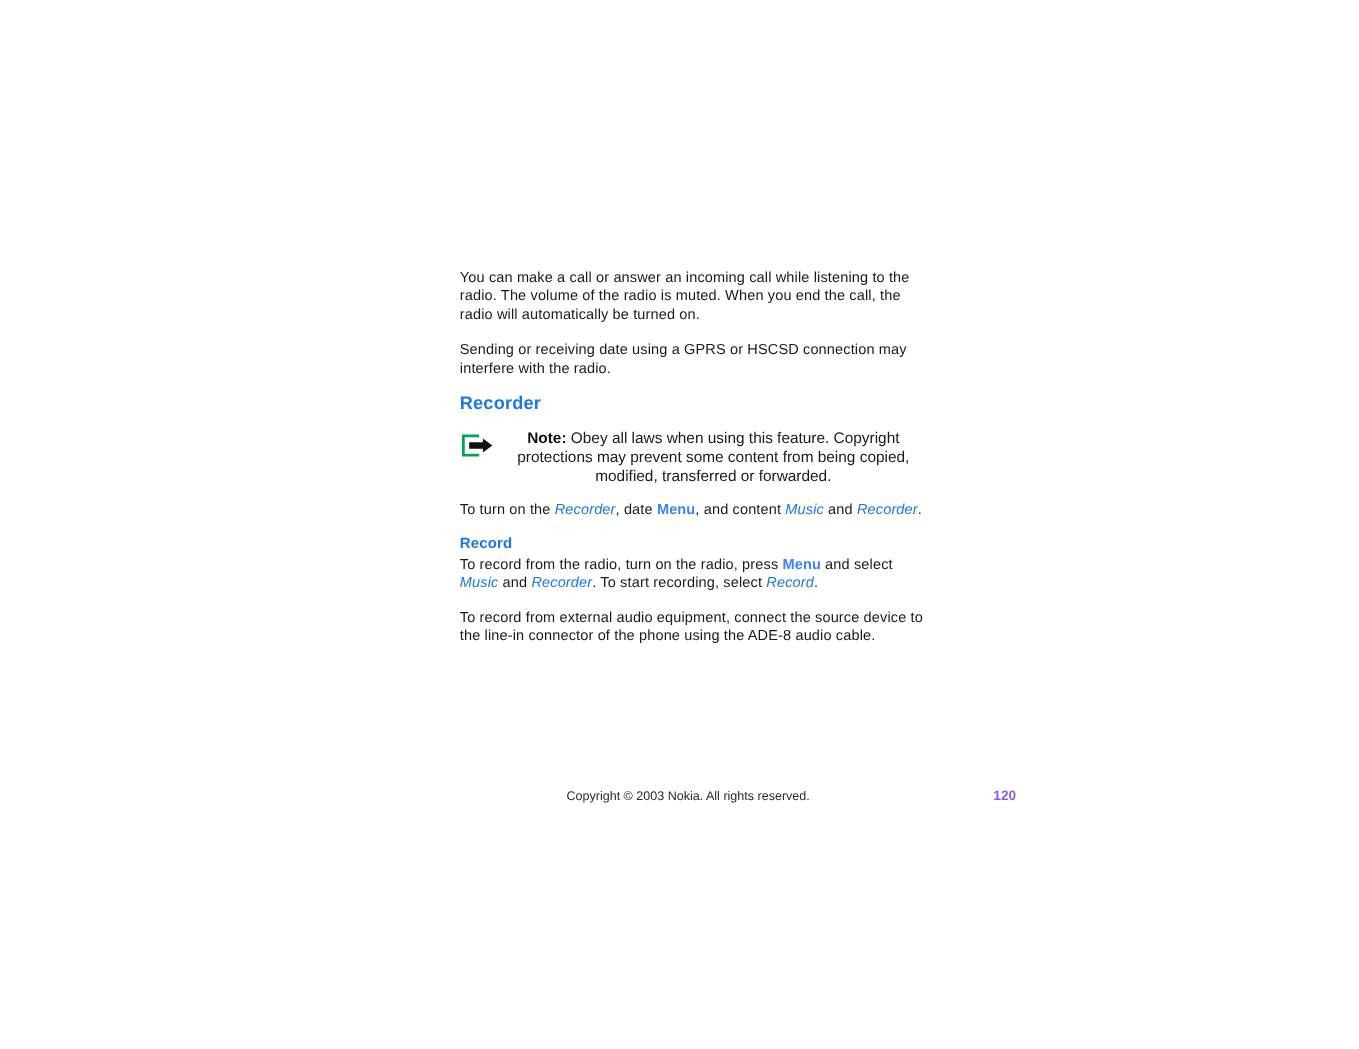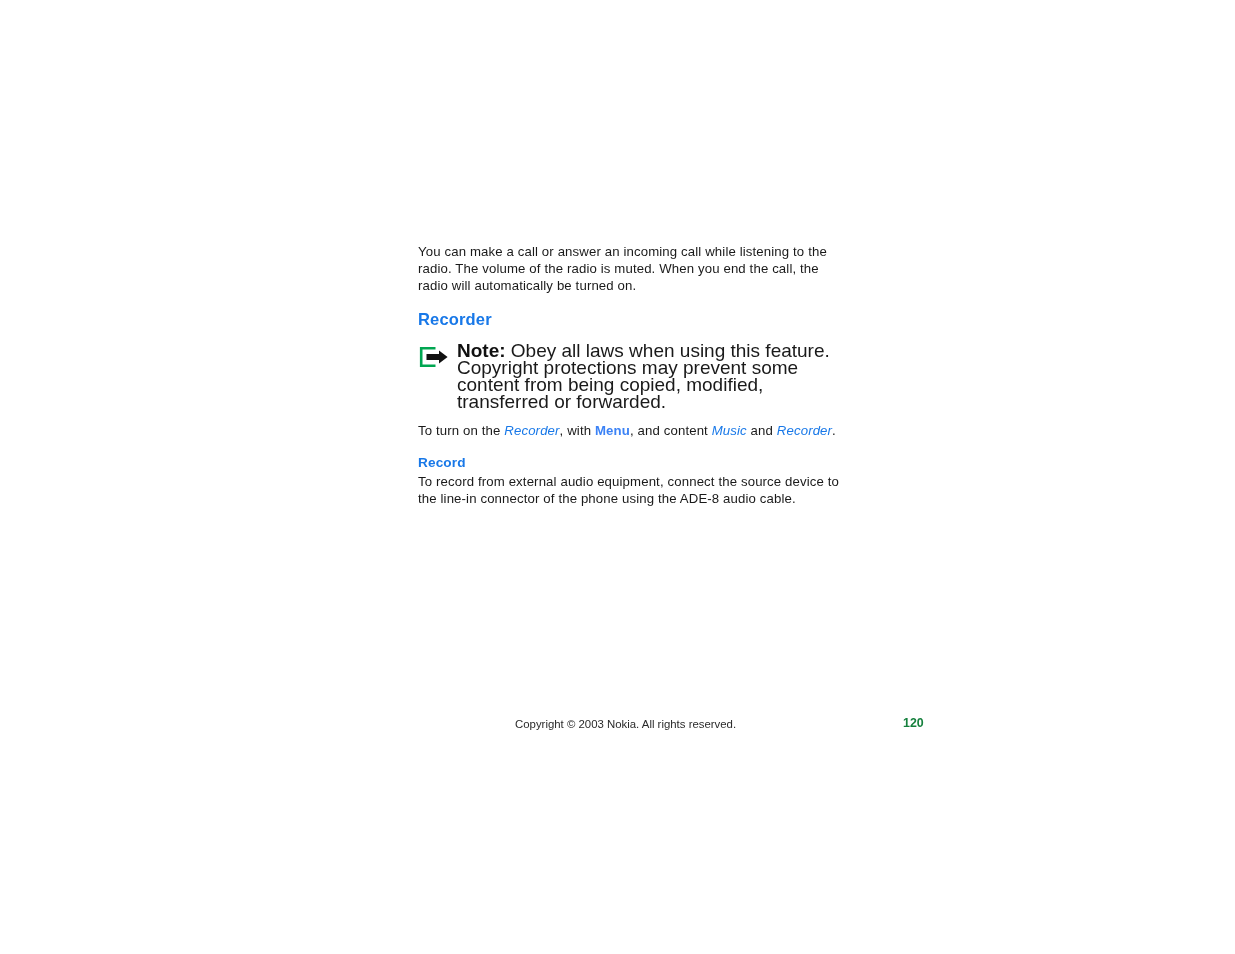"Sending or receiving date using" p.body { html: none -> <p>Sending or receiving date using a GPRS or HSCSD connection may interfere with the radio.</p> }
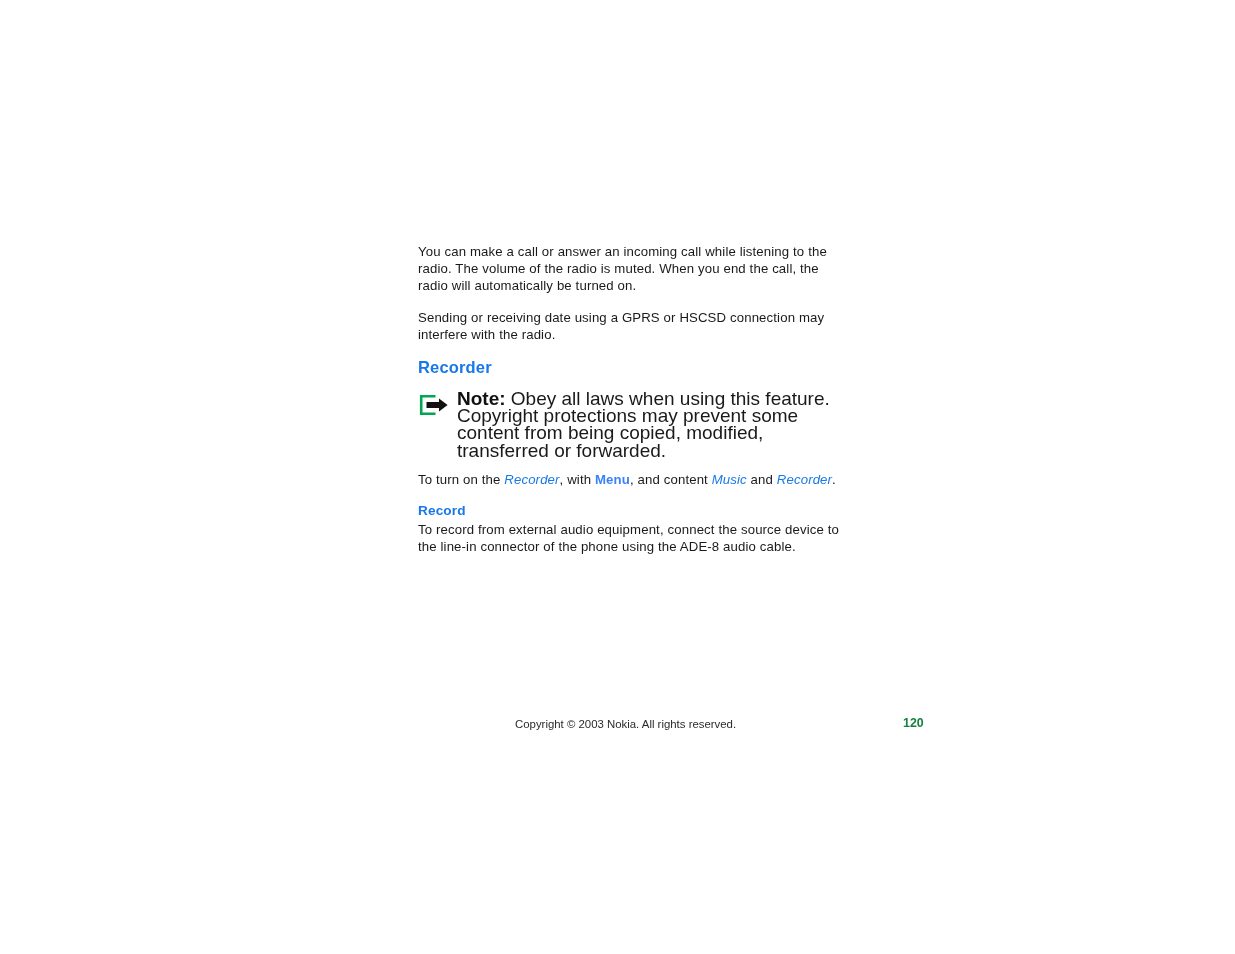"Note: Obey all laws when" .note-text { font-size: 19px -> 14px; text-align: none -> center }
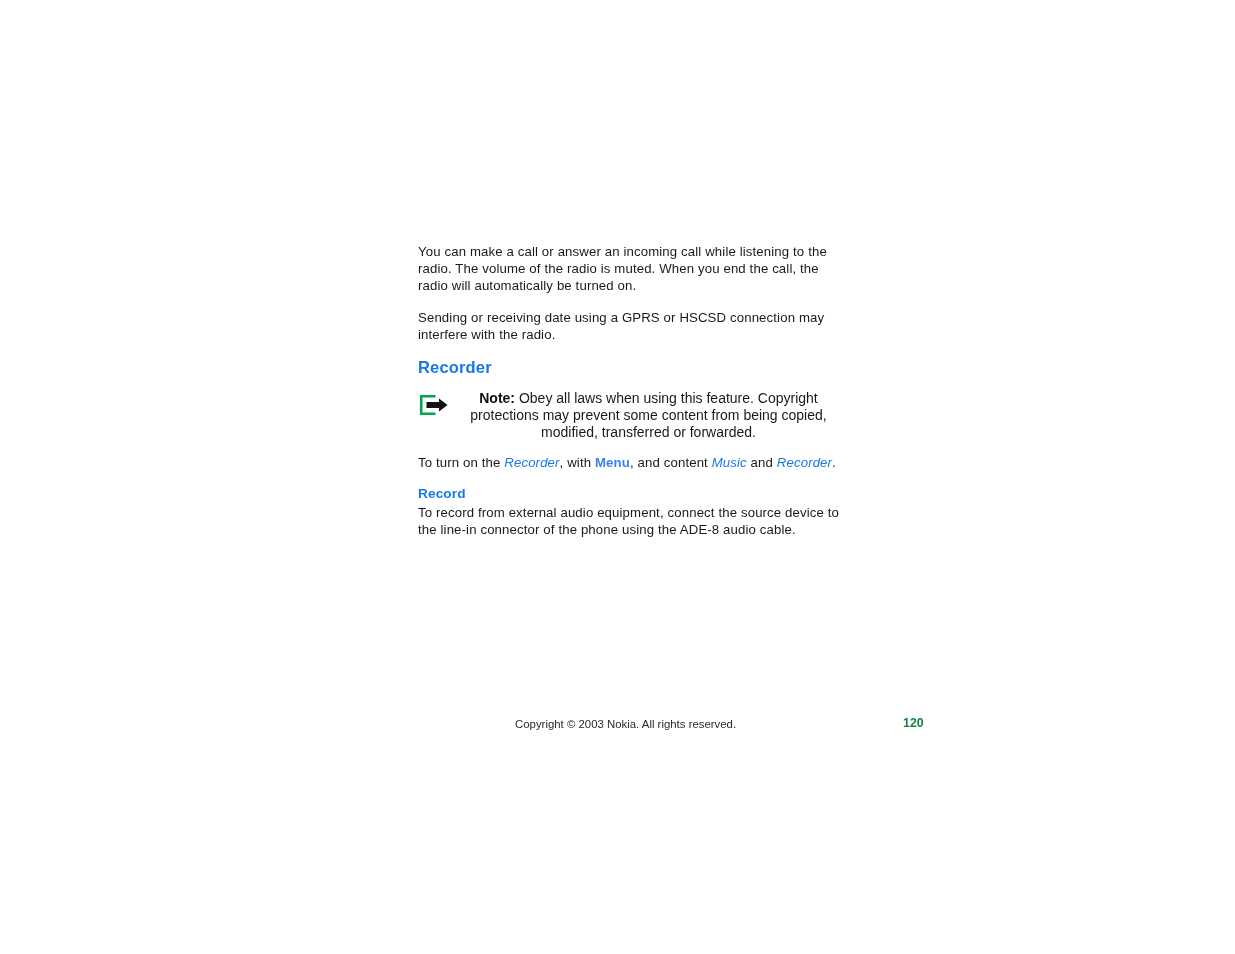", with" span { text: with -> date }
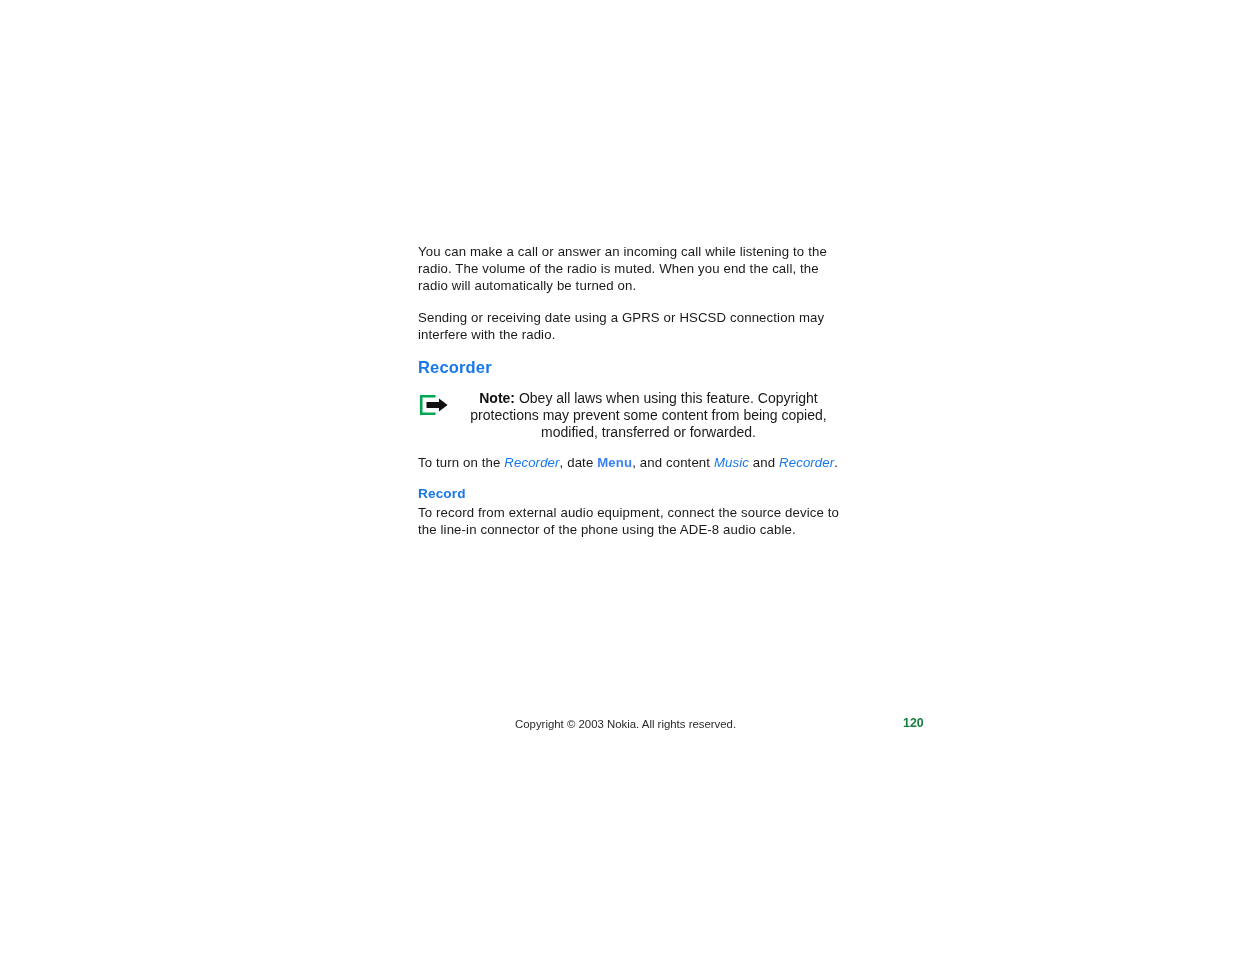"To record from the radio," p.body { html: none -> <p><span>To record from the radio, turn on the radio, press </span><span>Menu</span><span> and select </span><span>Music</span><span> and </span><span>Recorder</span><span>. To start recording, select </span><span>Record</span><span>.</span></p> }
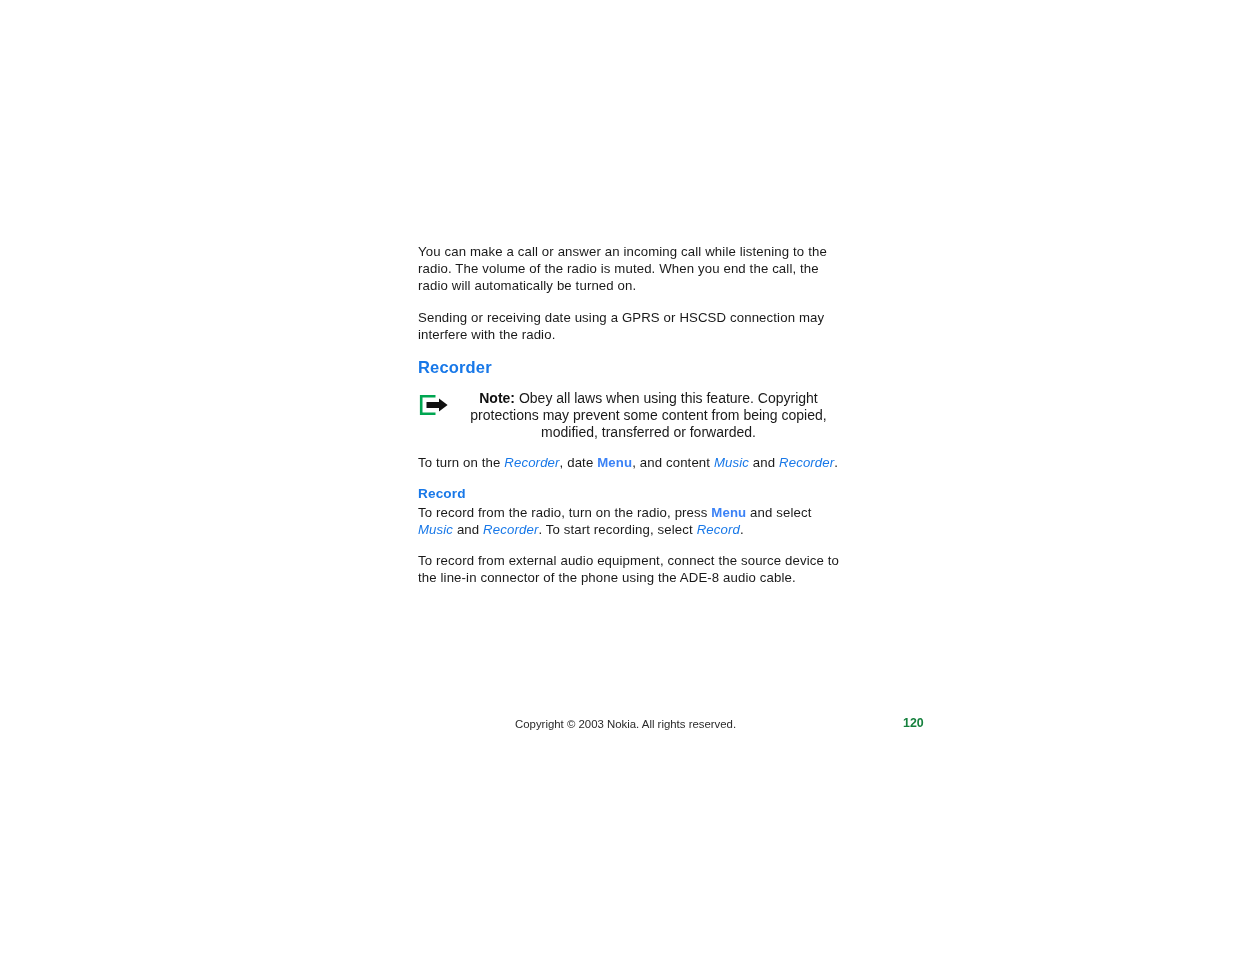"120" .footer-pagenum { color: #15803d -> #8b5cf6 }
